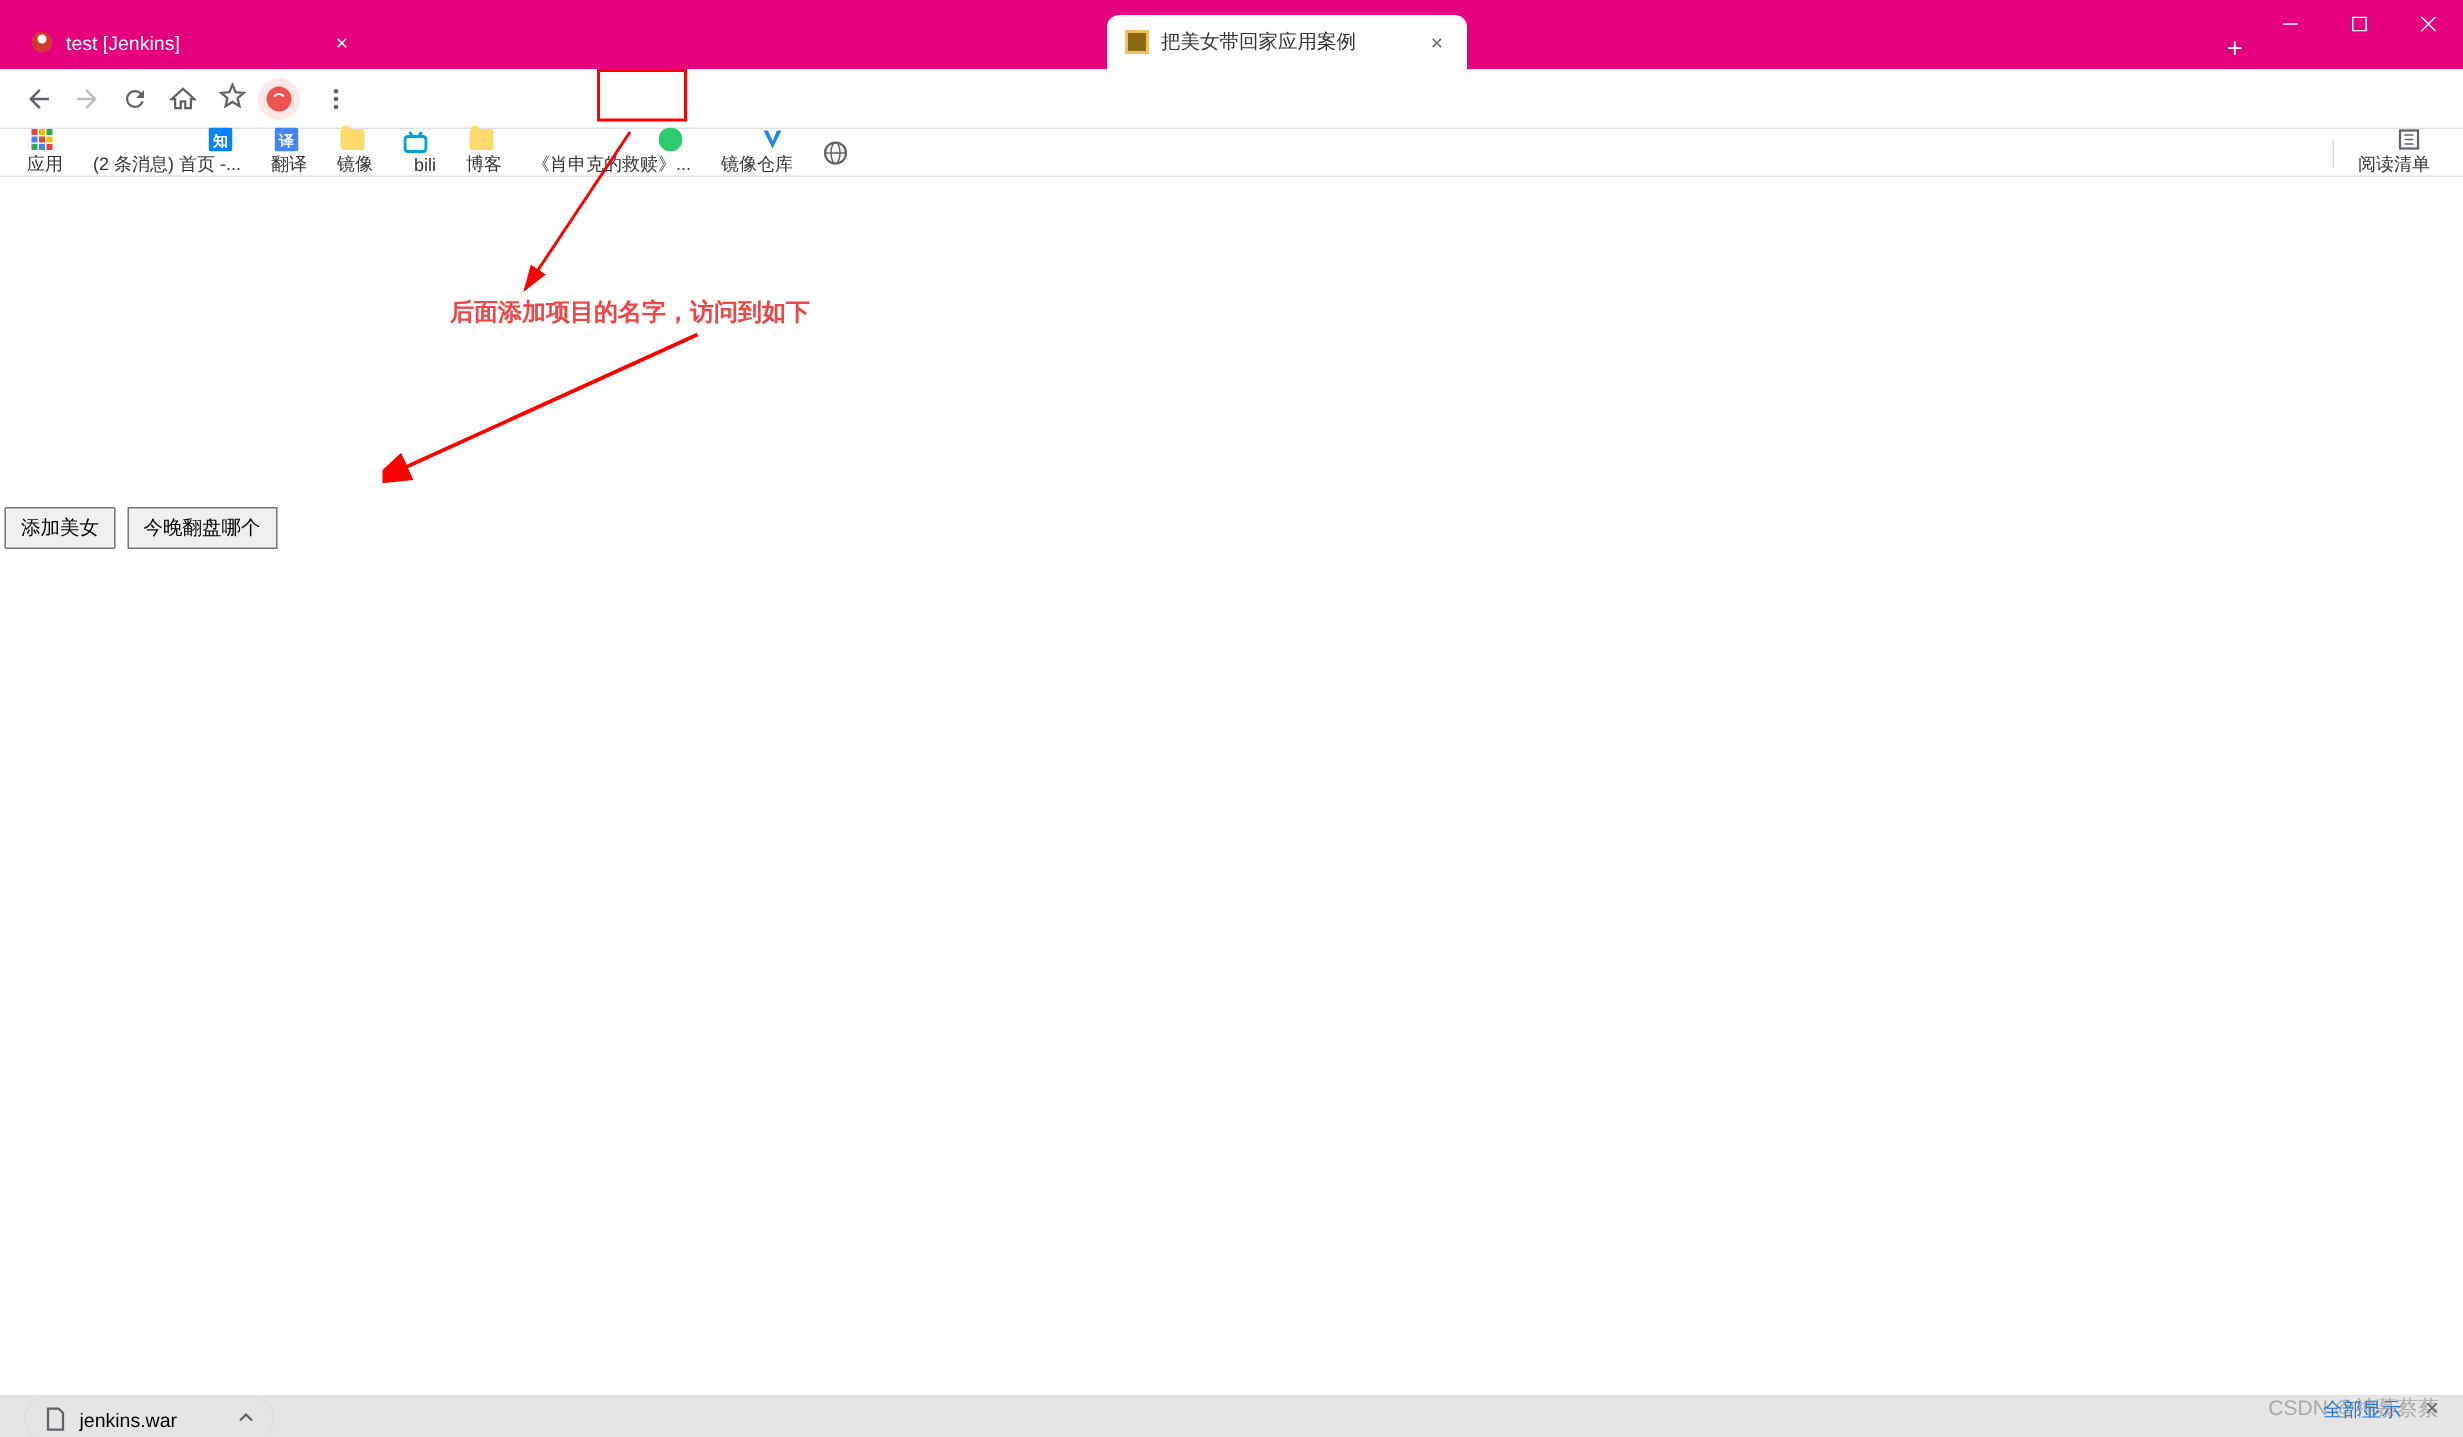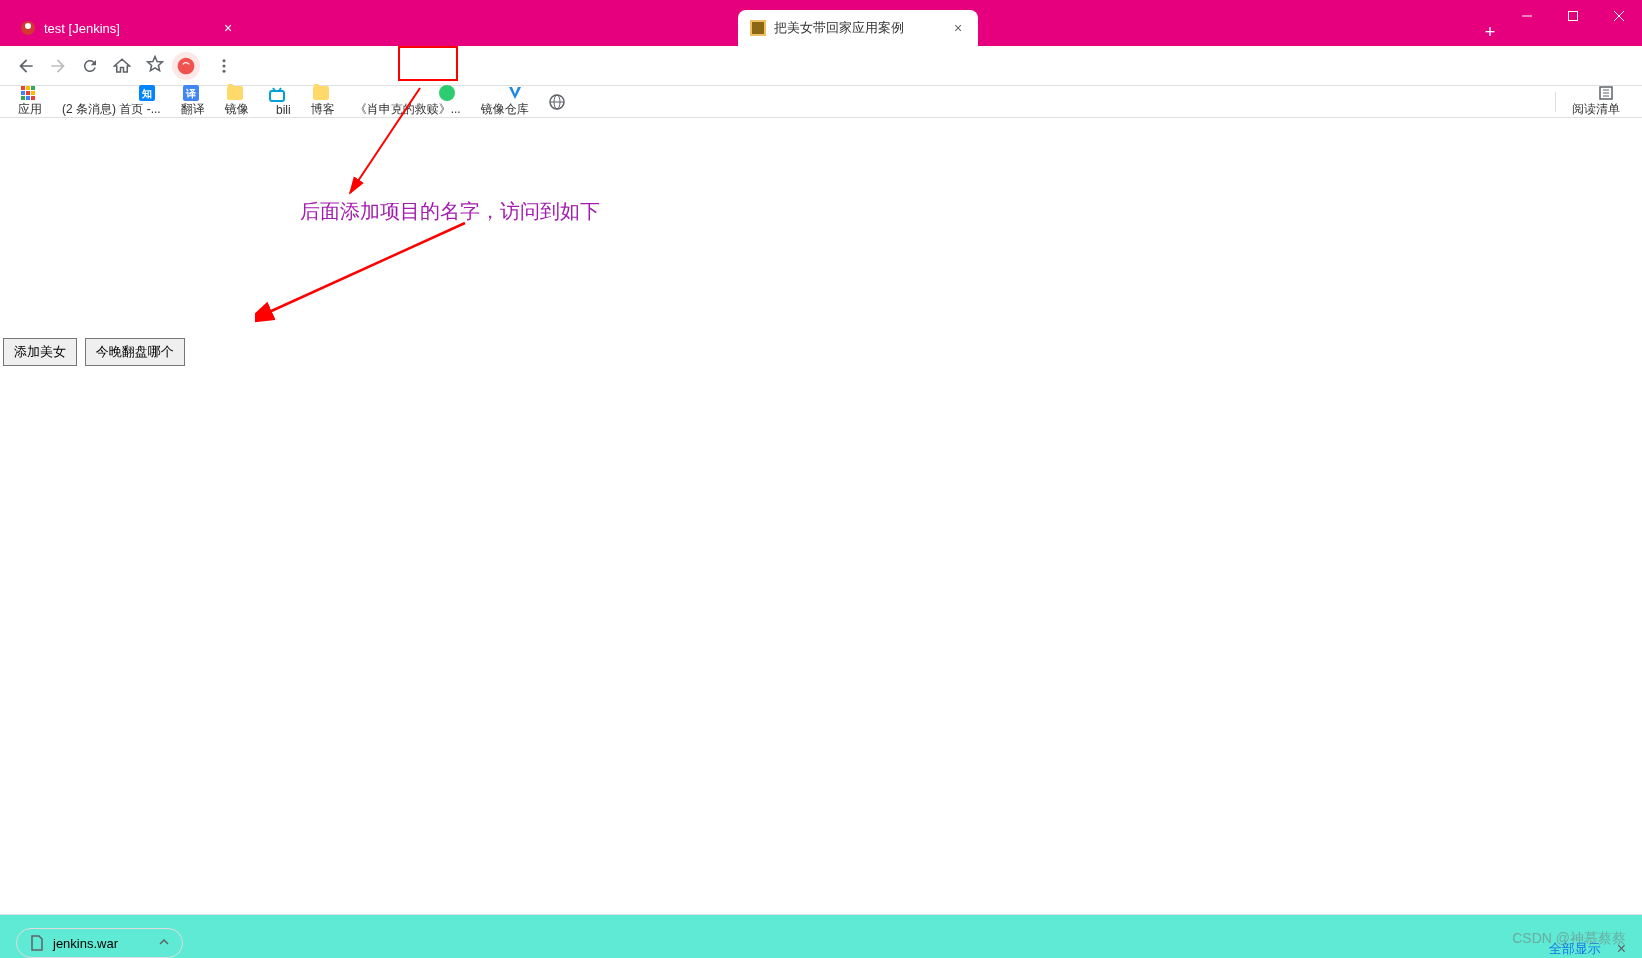"后面添加项目的名字，访问到如下" .annotation-text { color: #a21caf -> #ef4444; font-size: 20px -> 16px; font-weight: none -> bold }
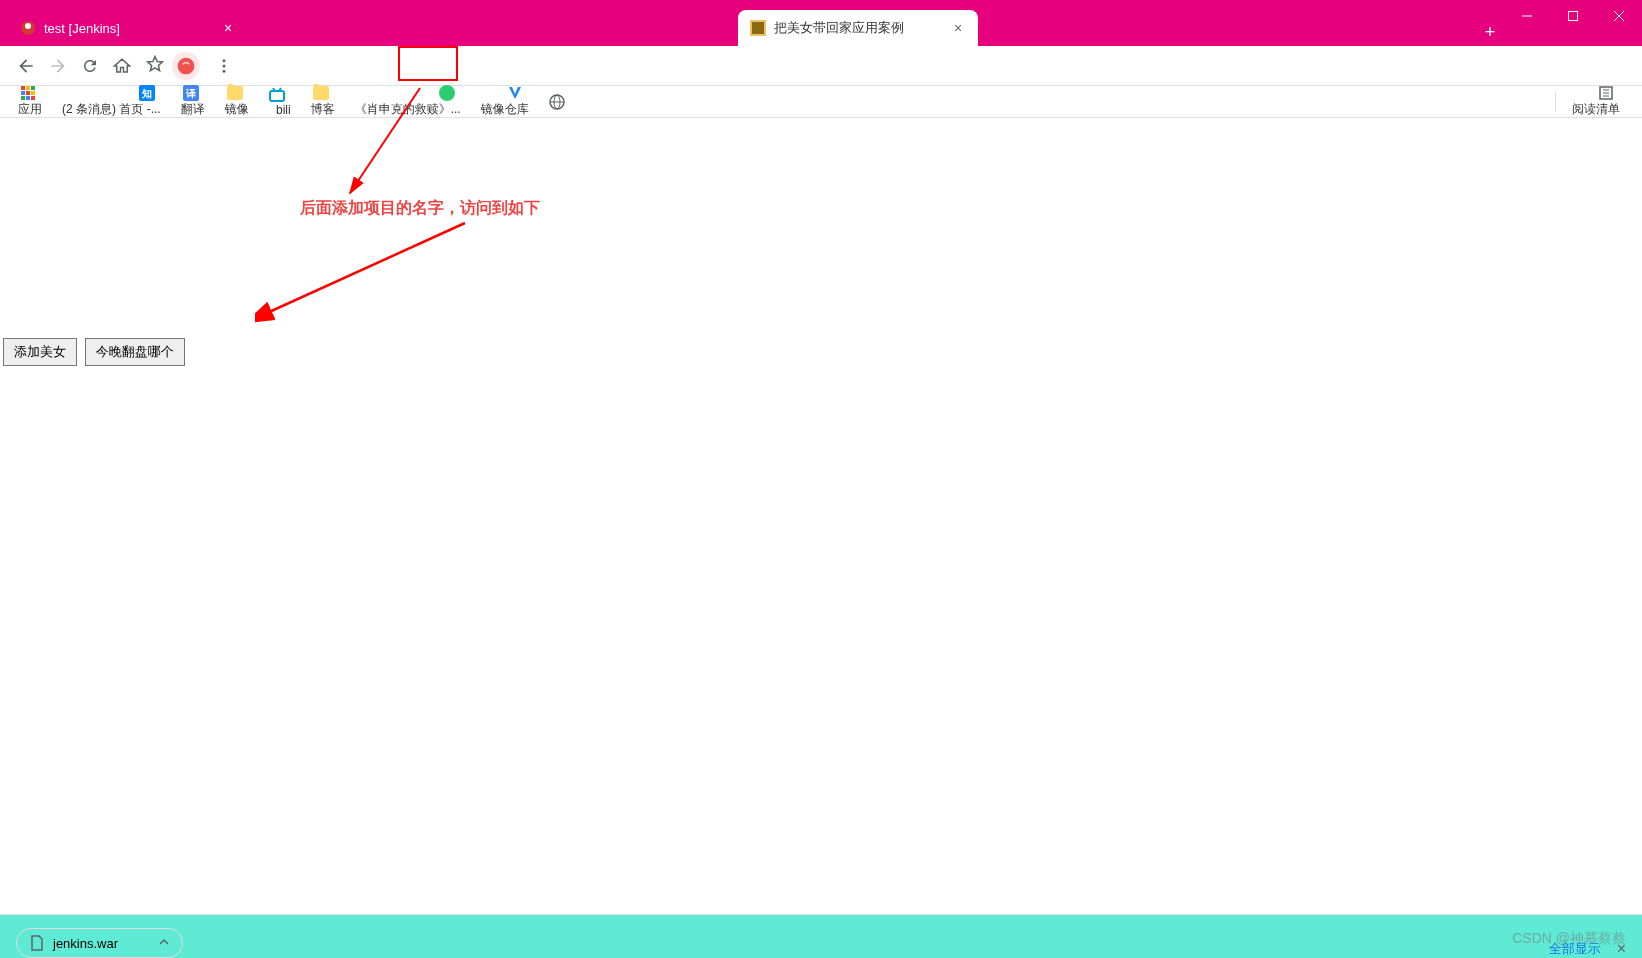"jenkins.war" .downloads-bar { align-items: flex-end -> flex-start; background: #5eead4 -> #e5e5e5; height: 44px -> 28px }
